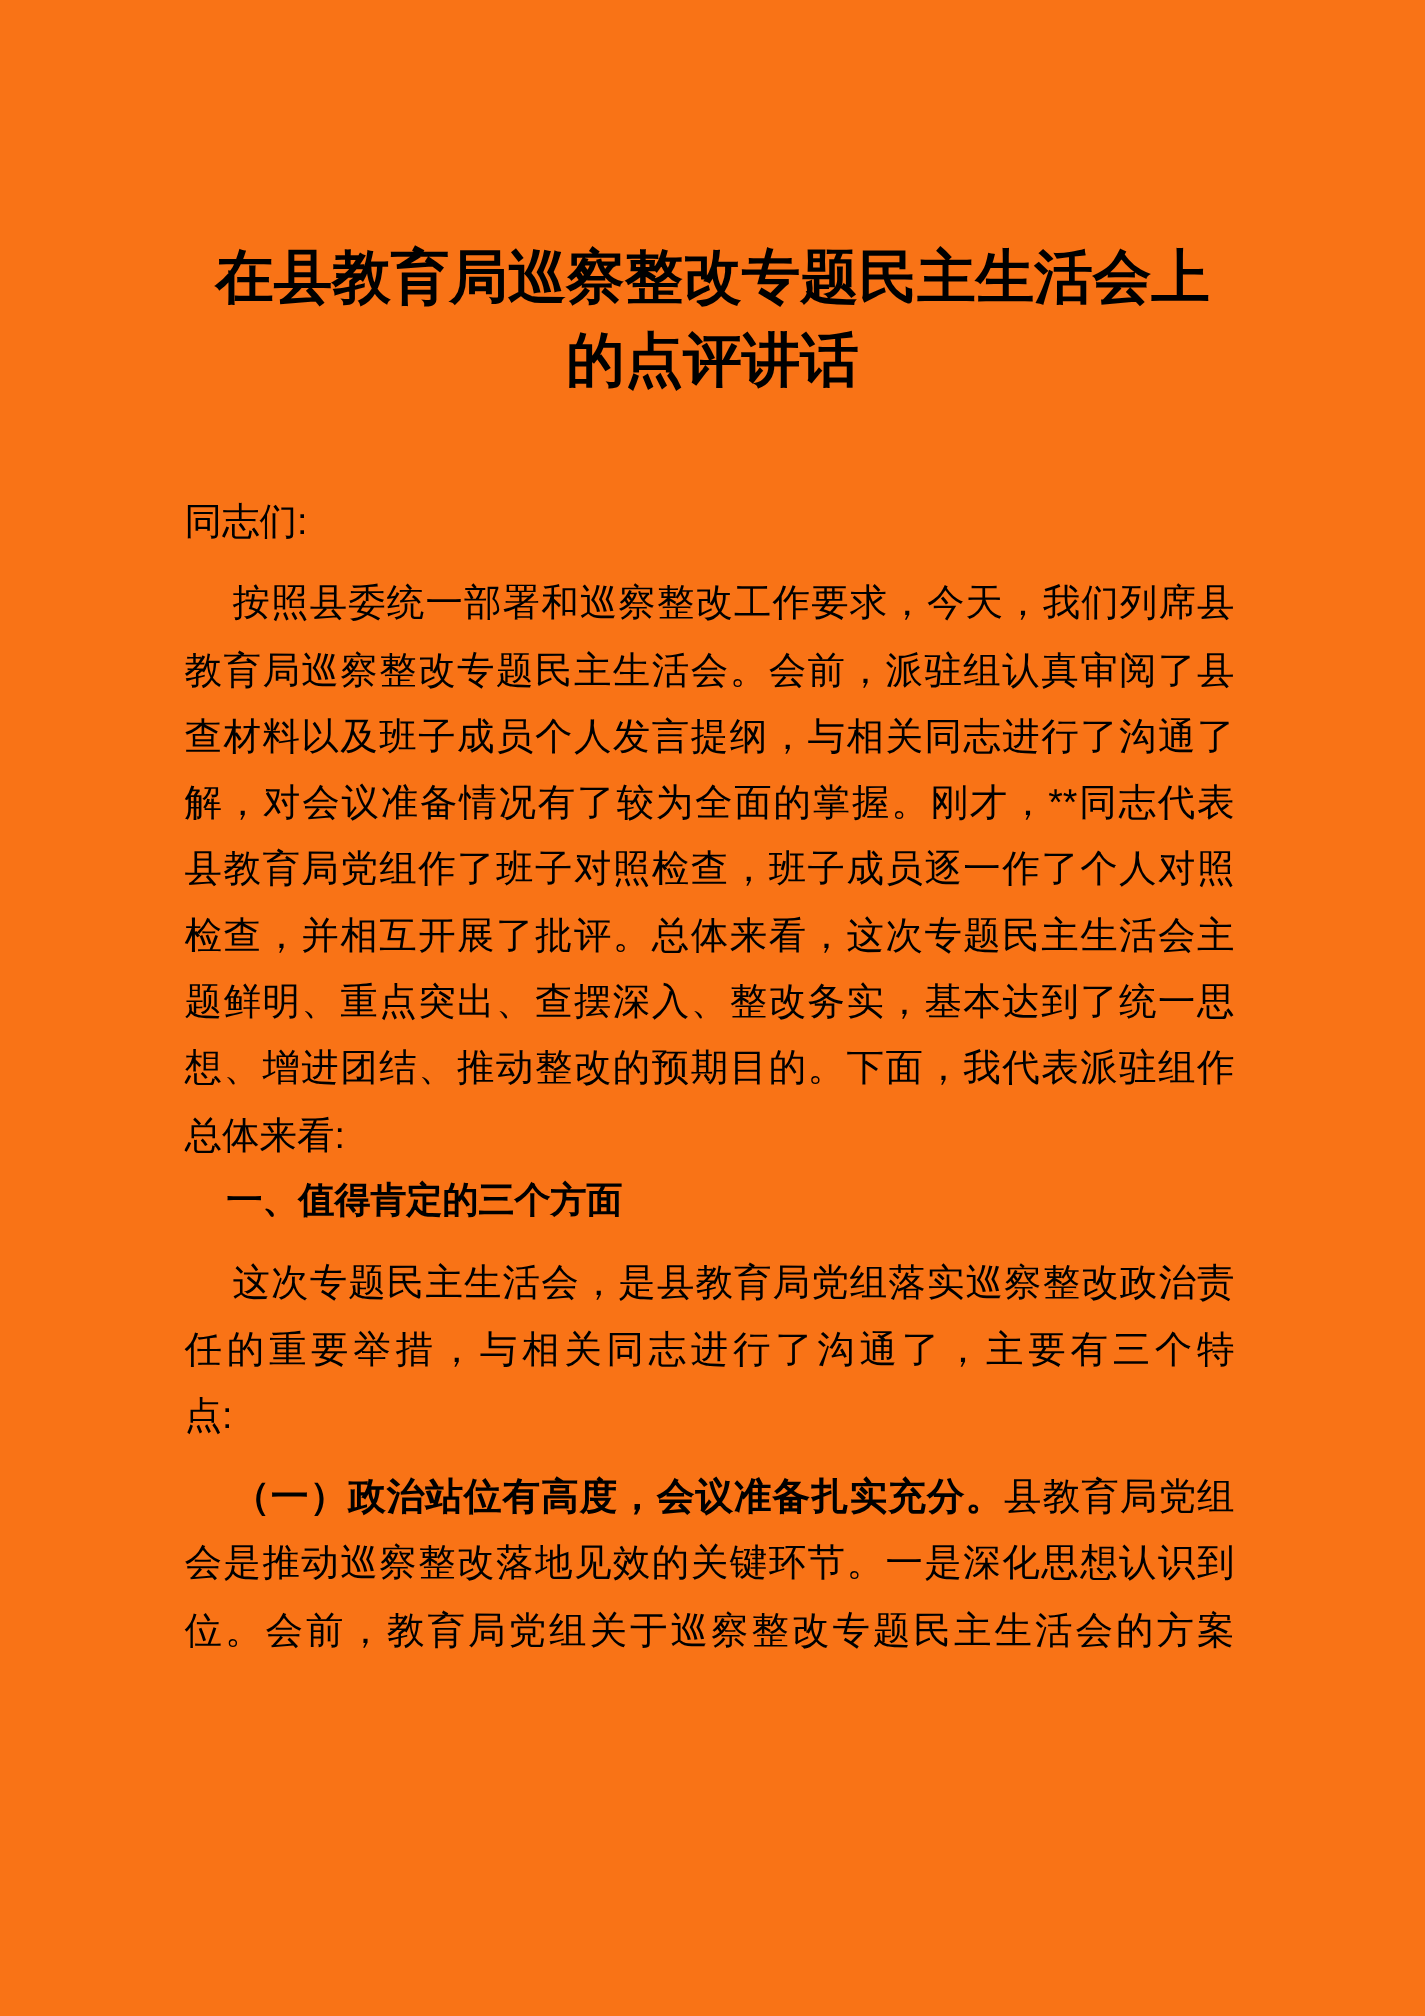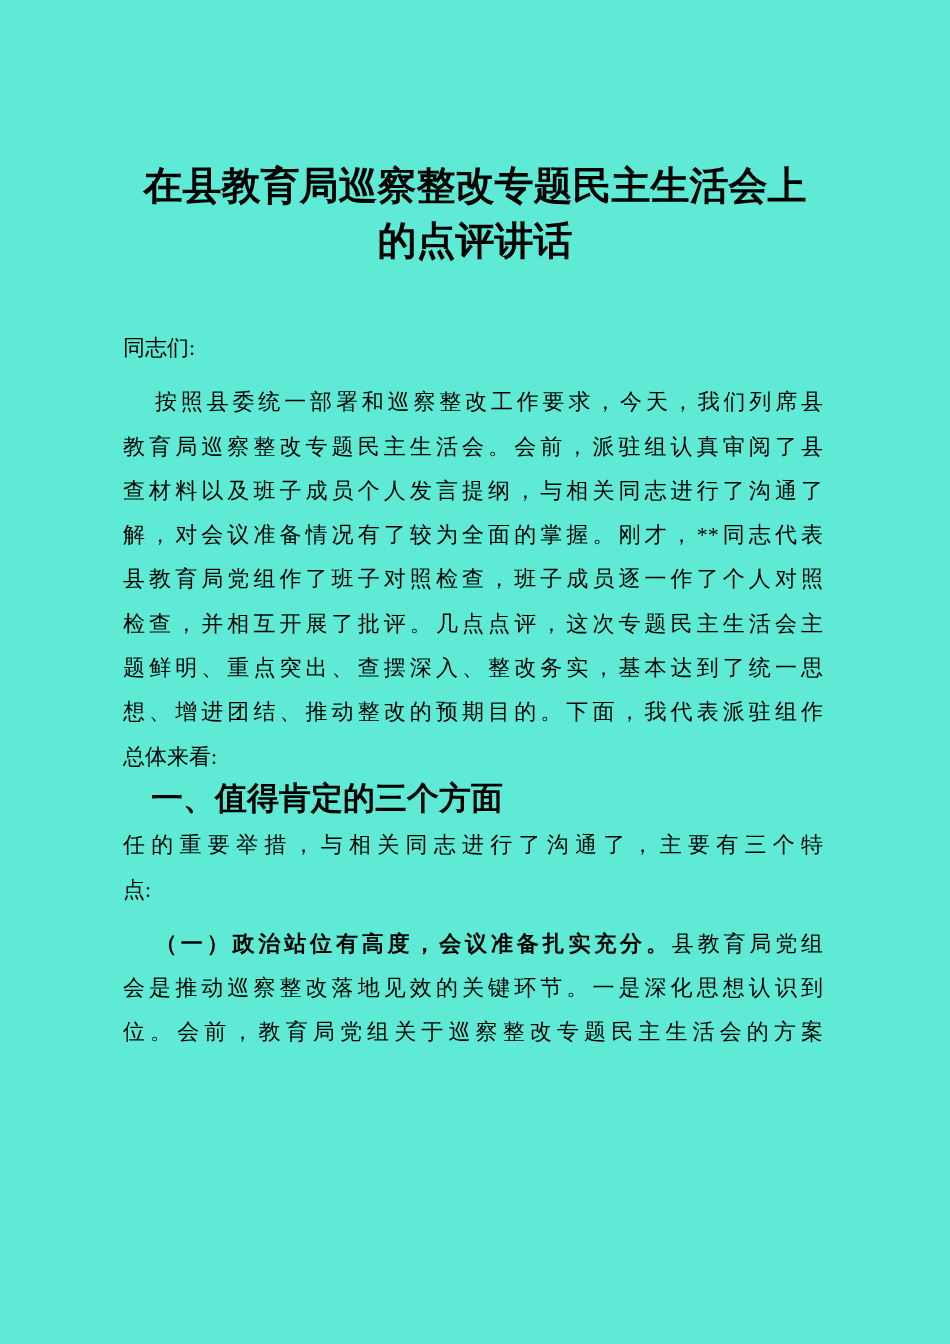"在县教育局巡察整改专题民主生活会上" .page { background: #5eead4 -> #f97316 }
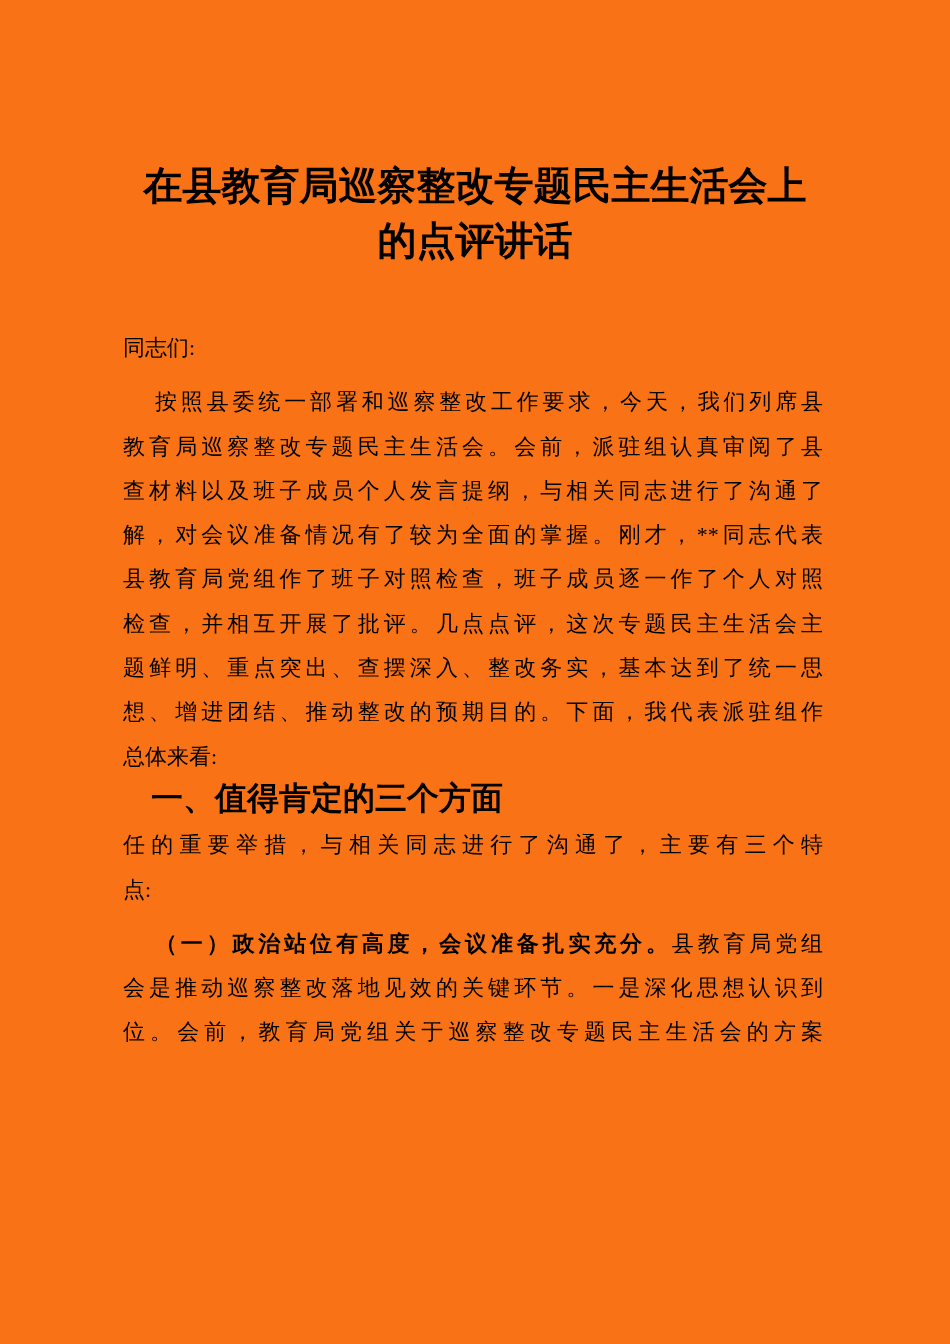"同志们:" .line { font-family: Liberation Serif, serif -> Liberation Sans, sans-serif; font-size: 22px -> 25px }
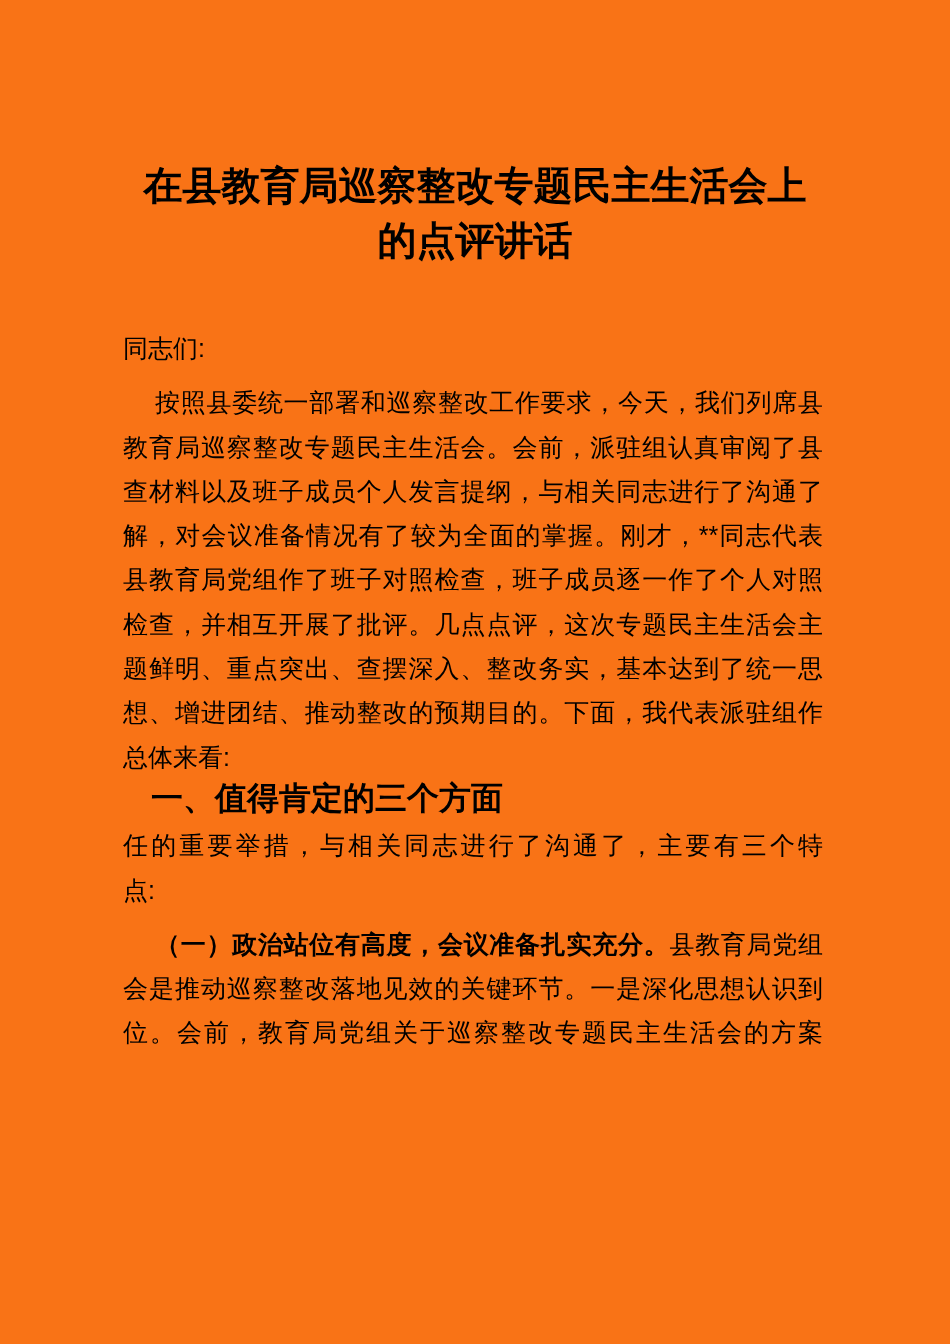"检查，并相互开展了批评。几点点评，这次专题民主生活会主" div.line { text: 几点点评 -> 总体来看 }
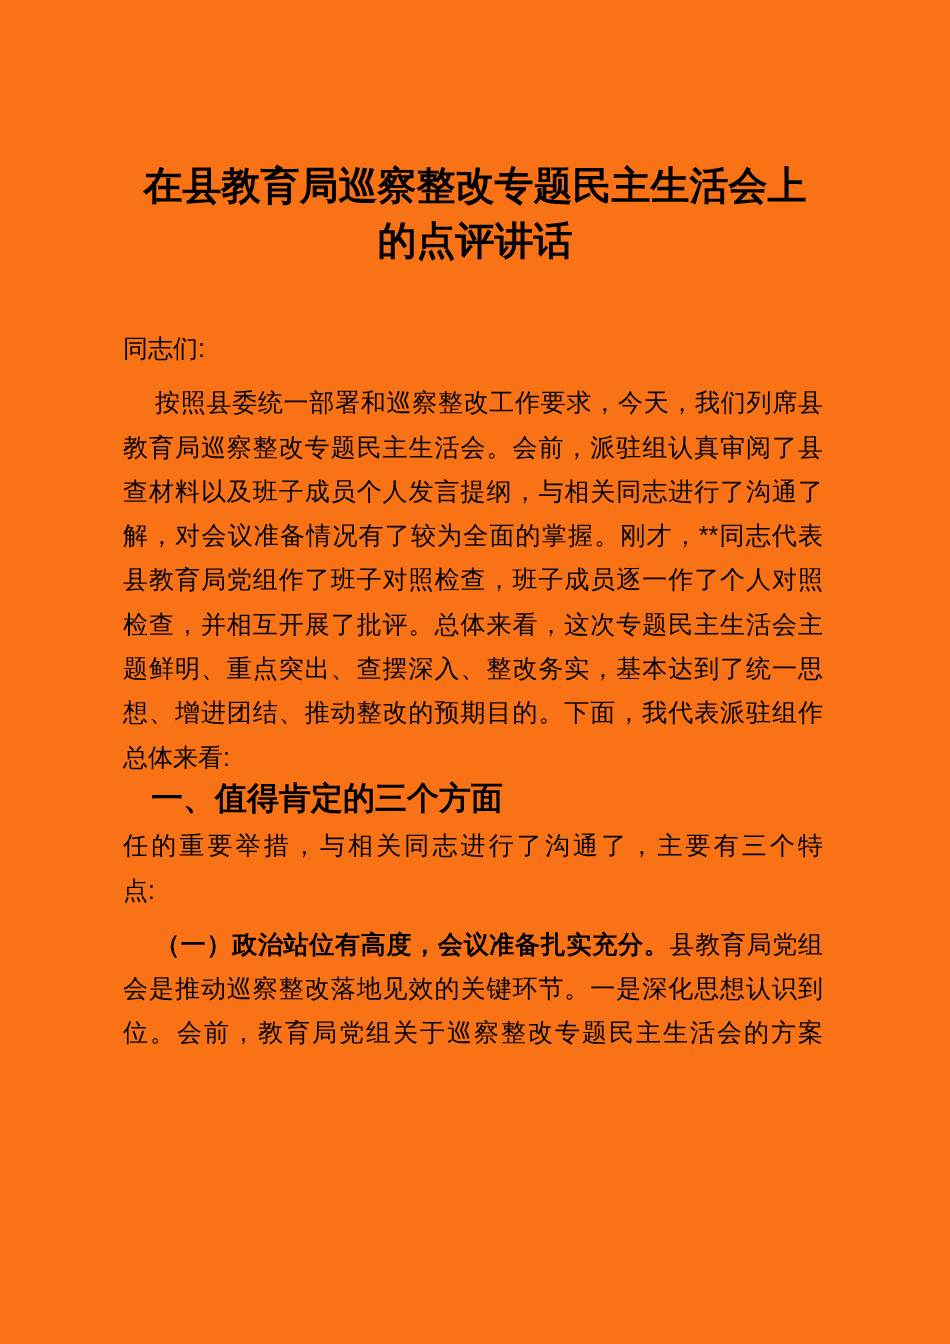"一、值得肯定的三个方面" .line.heading { font-family: Liberation Mono, monospace -> Liberation Sans, sans-serif; font-size: 32px -> 24px }
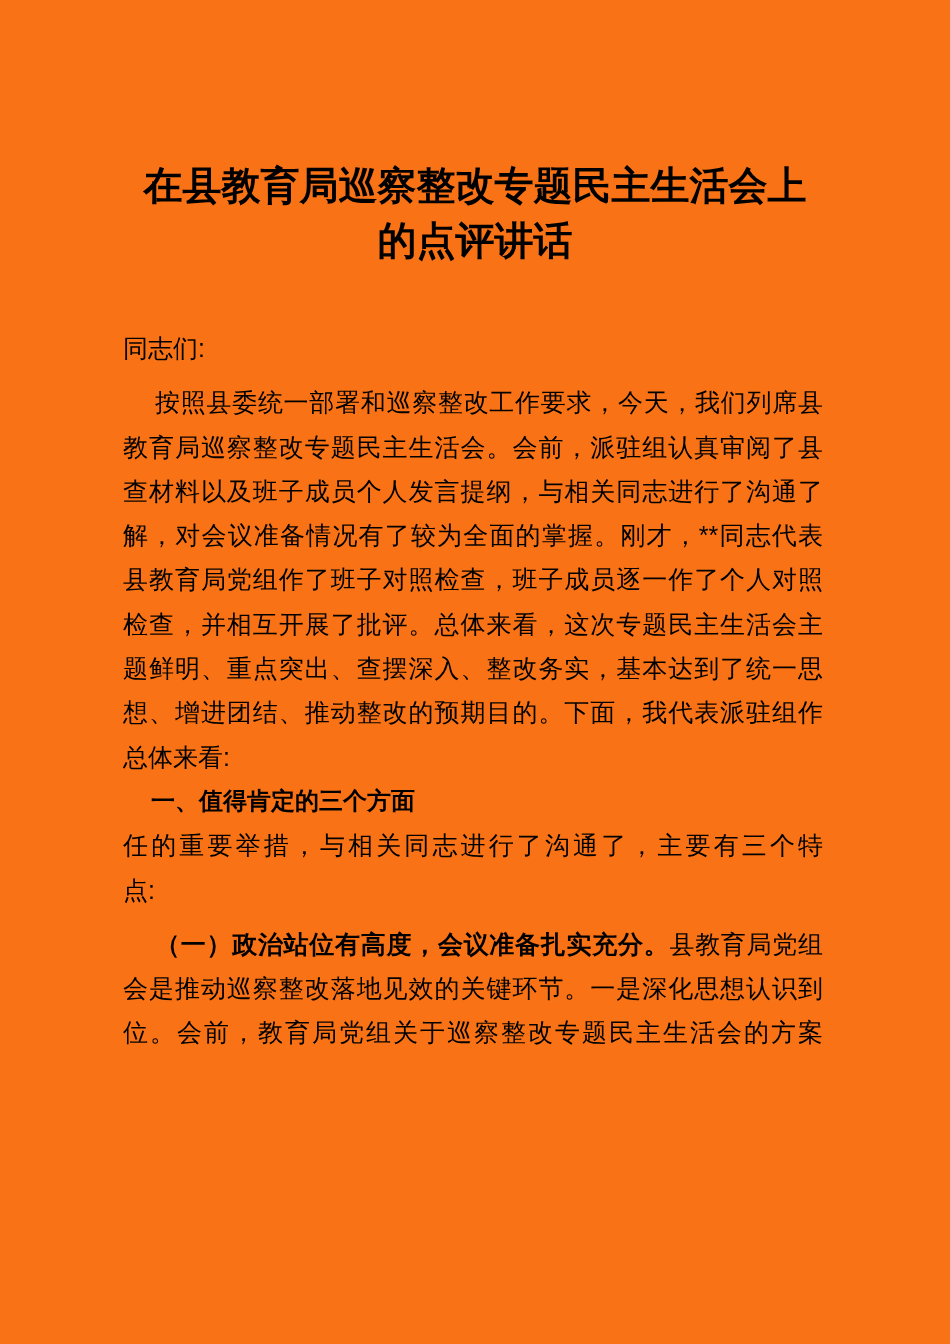"这次专题民主生活会，是县教育局党组落实巡察整改政治责" div.line { html: none -> <div>这次专题民主生活会，是县教育局党组落实巡察整改政治责</div> }
